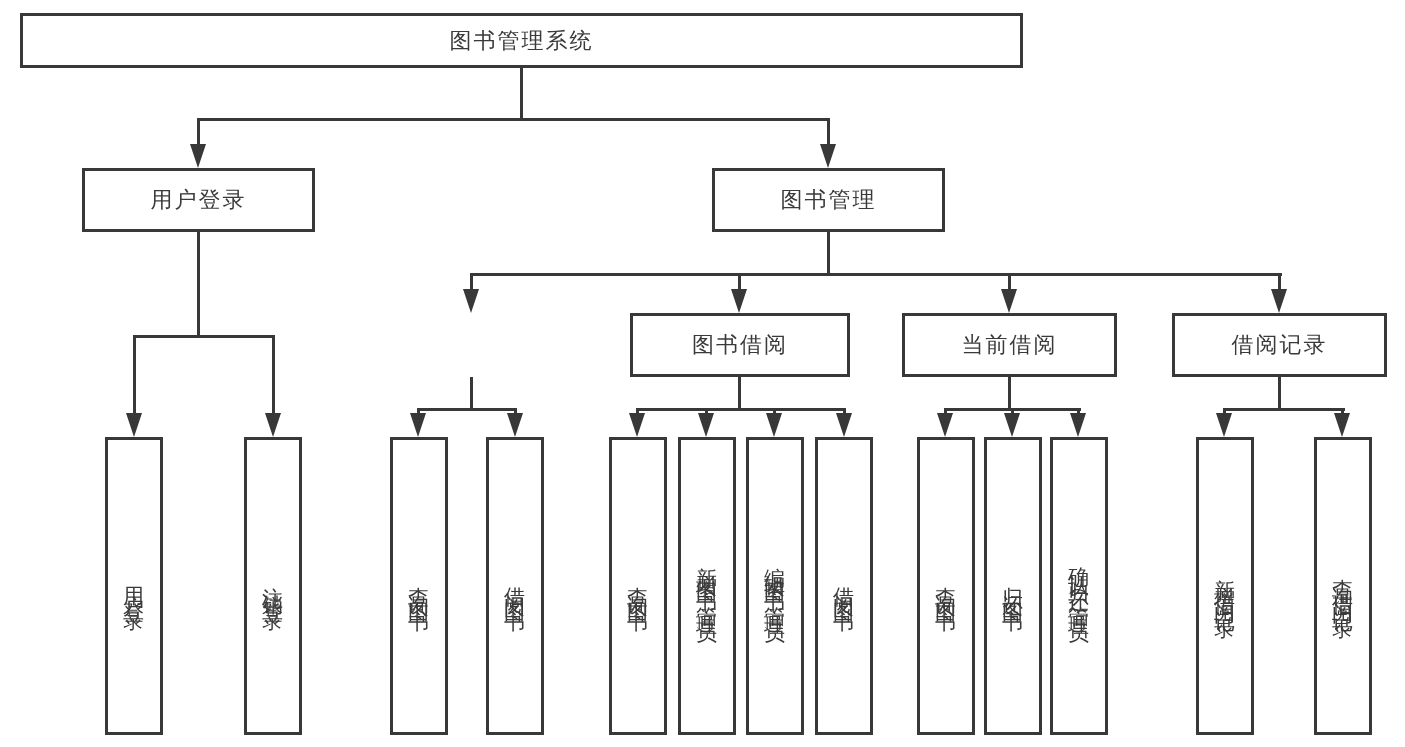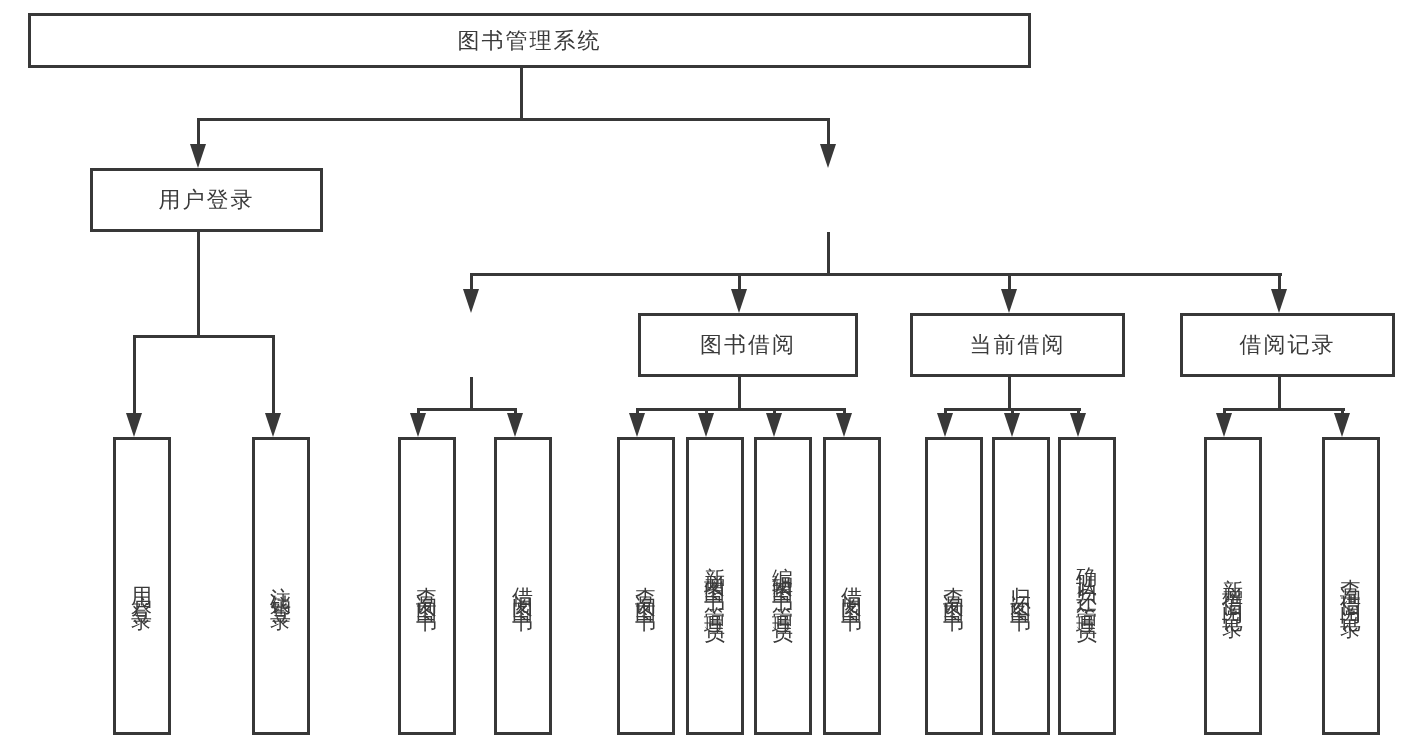"图书管理系统" .box { margin-left: 8px -> none }
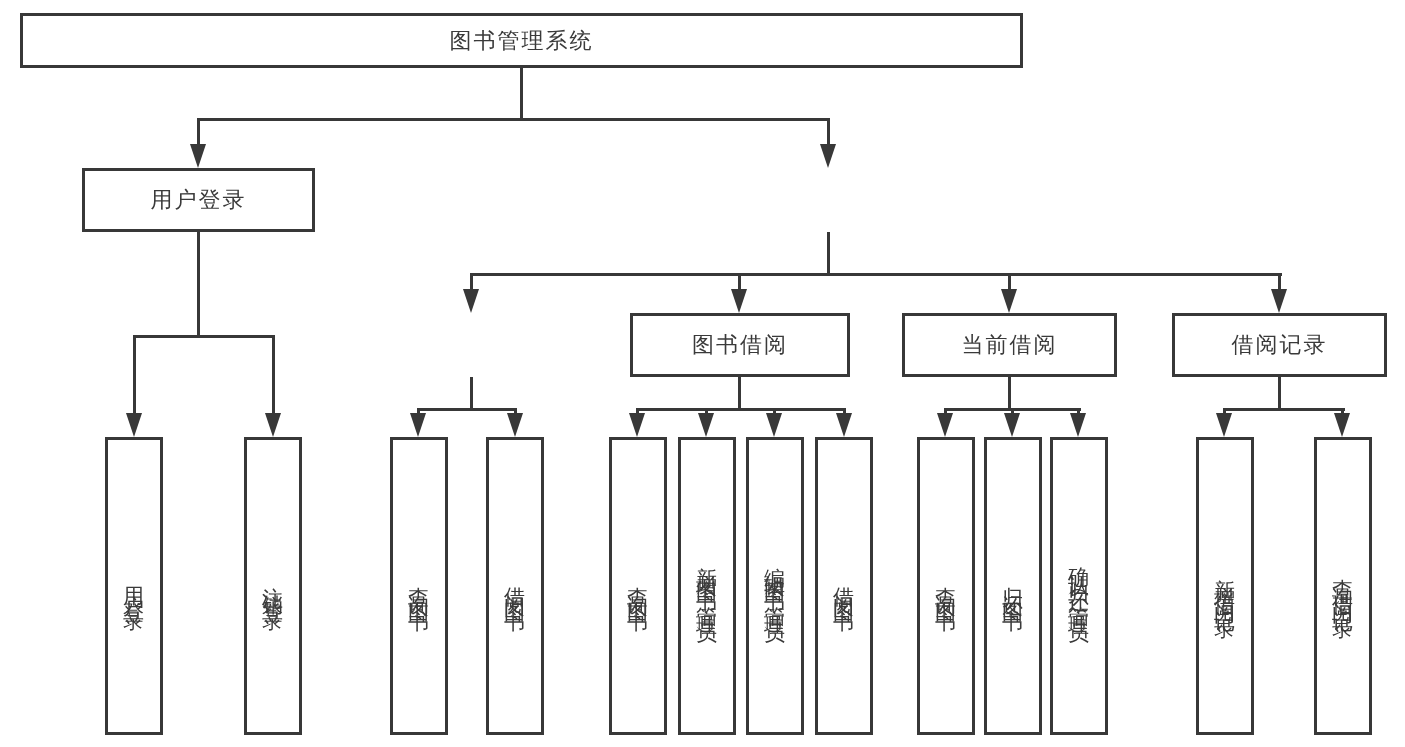"图书管理" div.box { html: none -> <div>图书管理</div> }
